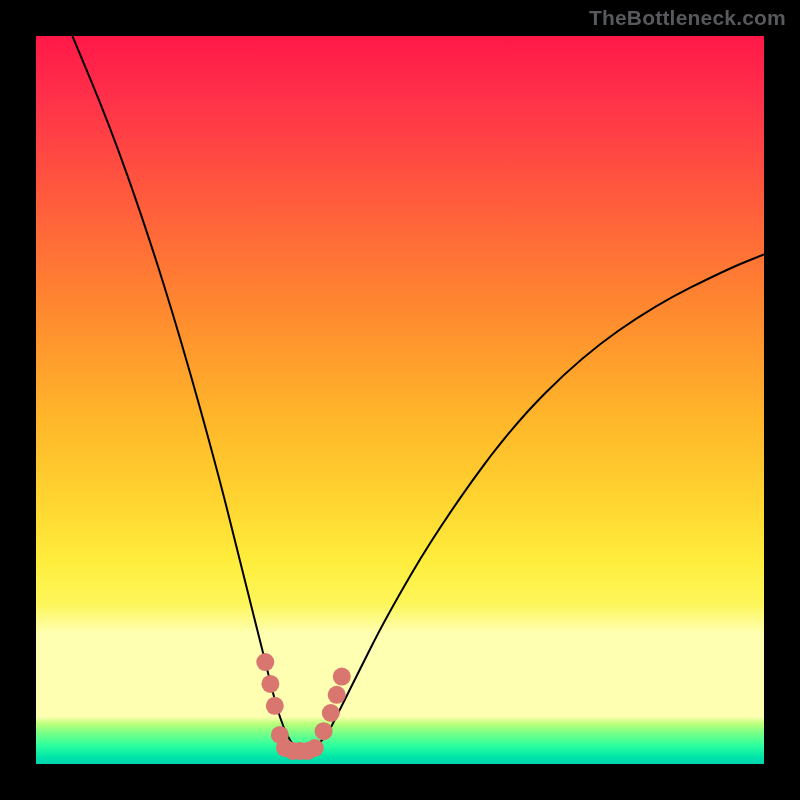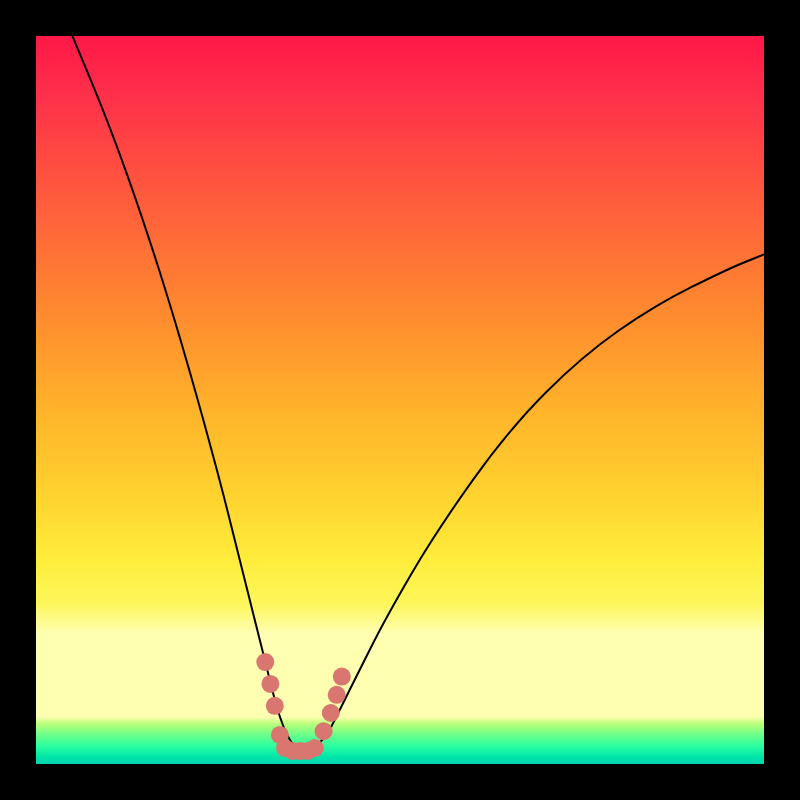"TheBottleneck.com" div.watermark { html: none -> <div>TheBottleneck.com</div> }
